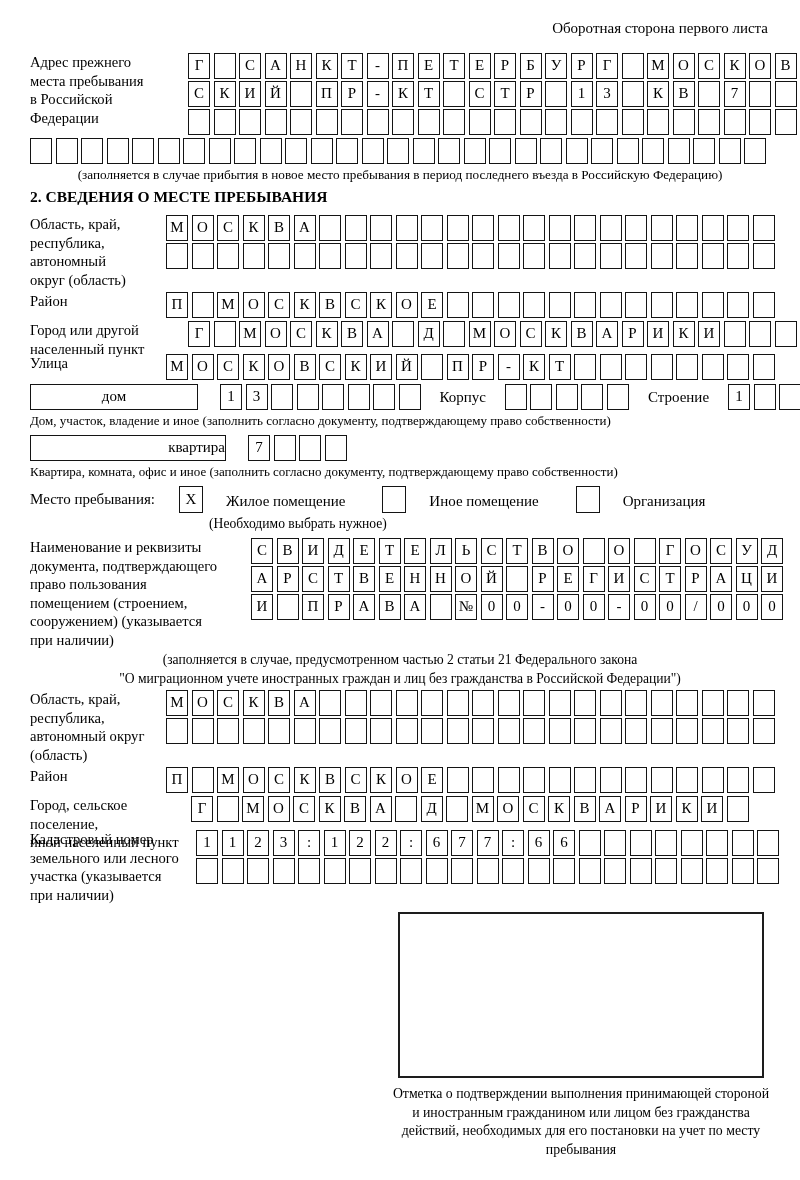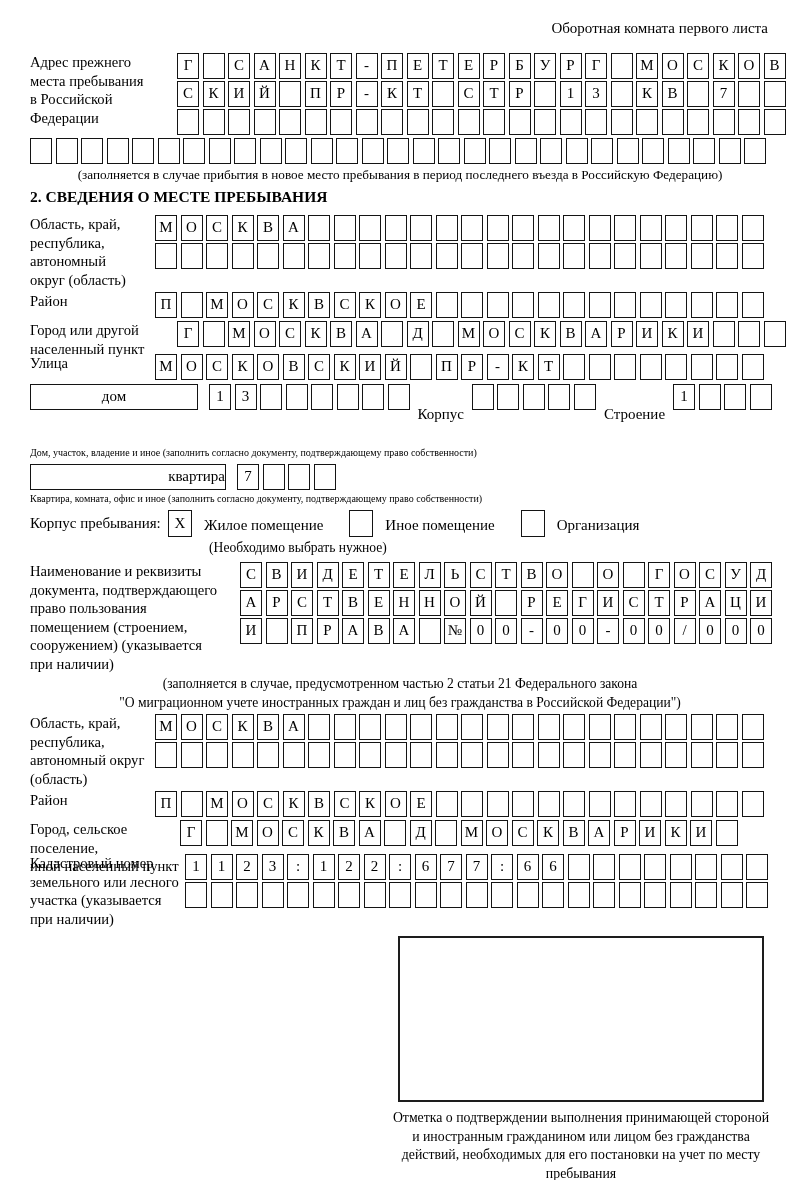"Оборотная комната первого листа" div.right-note { text: комната -> сторона }
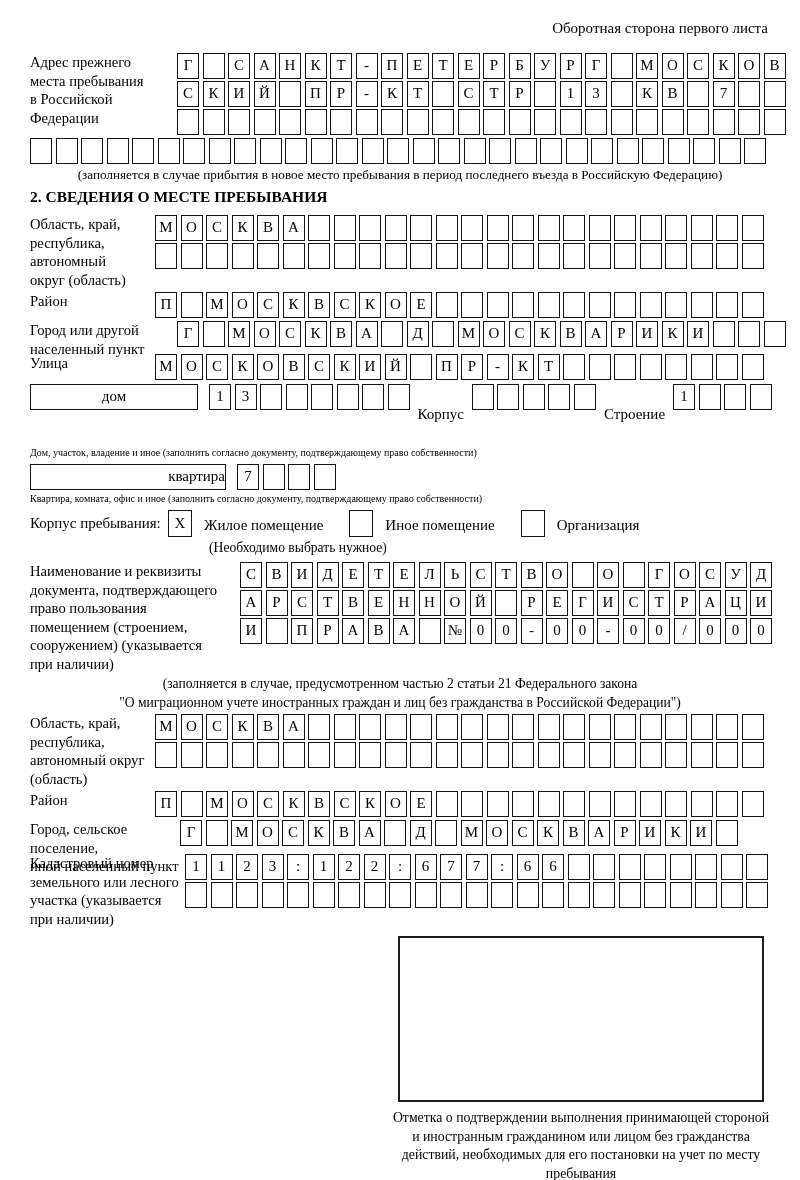"Адрес прежнего" .field { gap: none -> 11px }
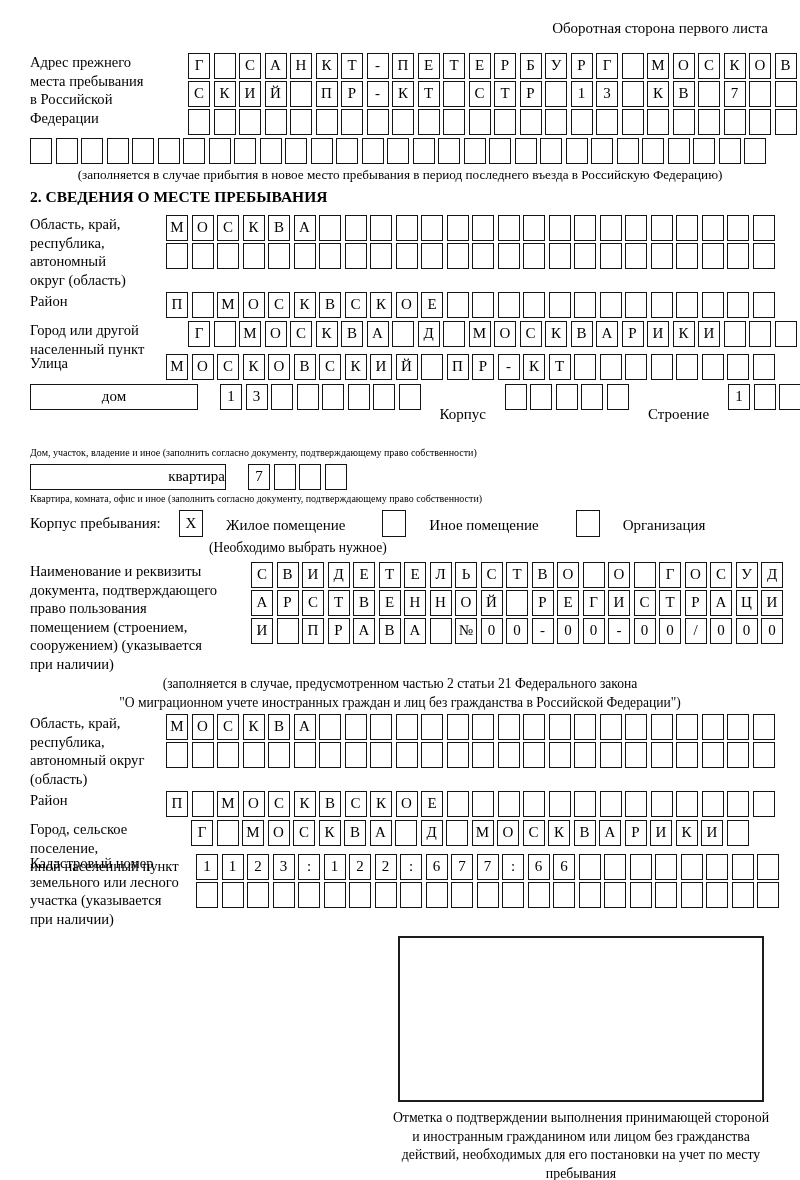"Корпус" .inline-label { margin: 17px 8px -> 0 8px }
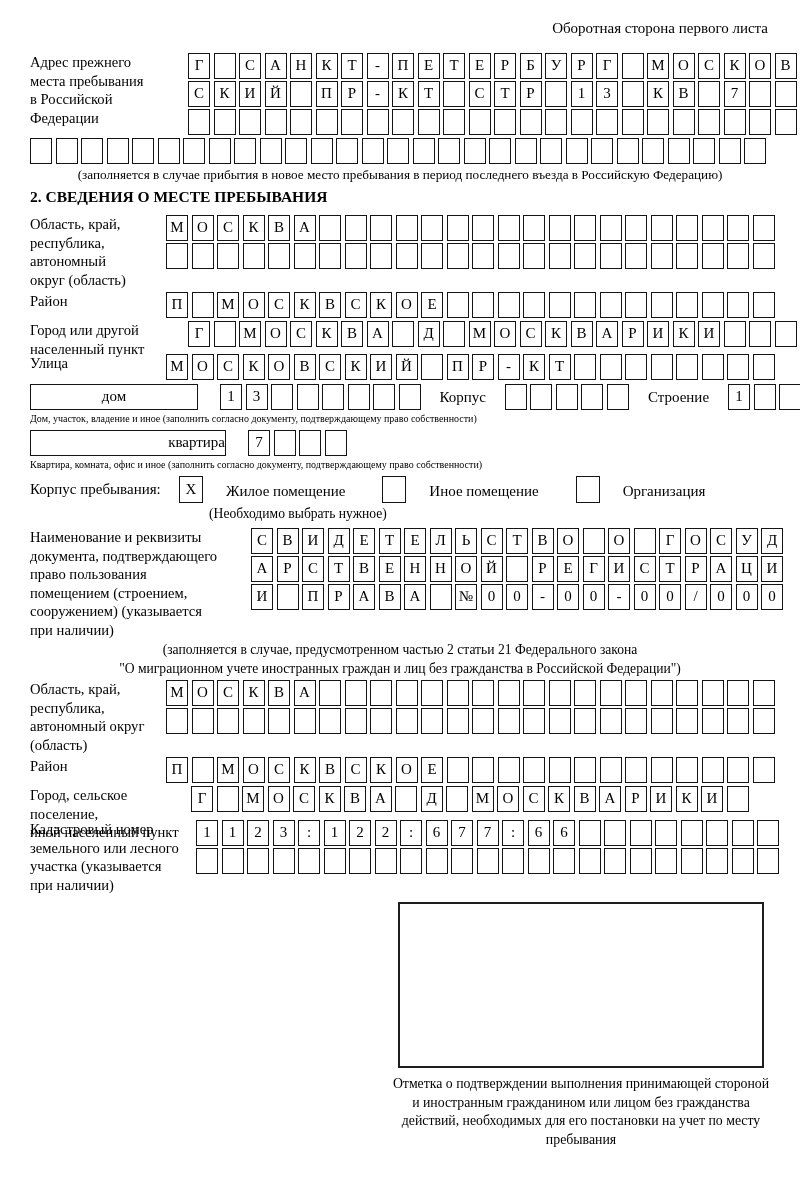"Дом, участок, владение и иное" .flat-note { font-size: 10px -> 13px }
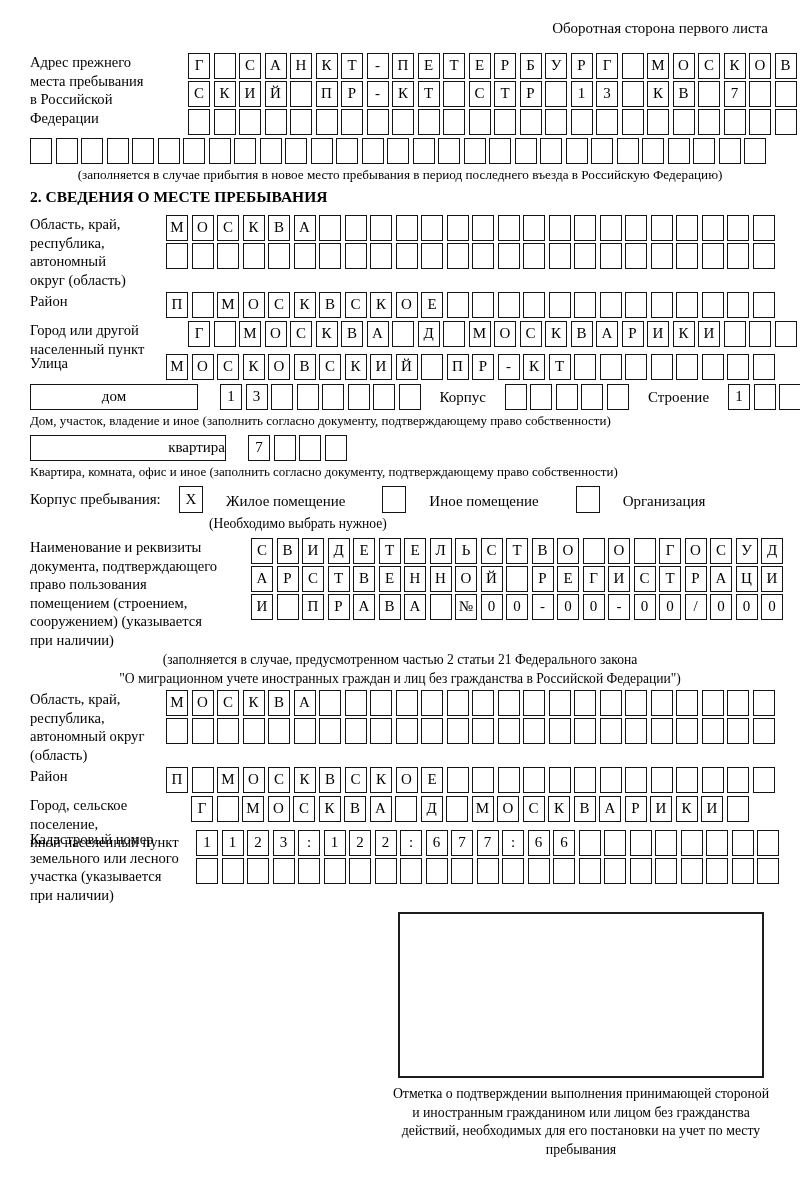"Корпус пребывания:" div.mesto-label { text: Корпус -> Место }
